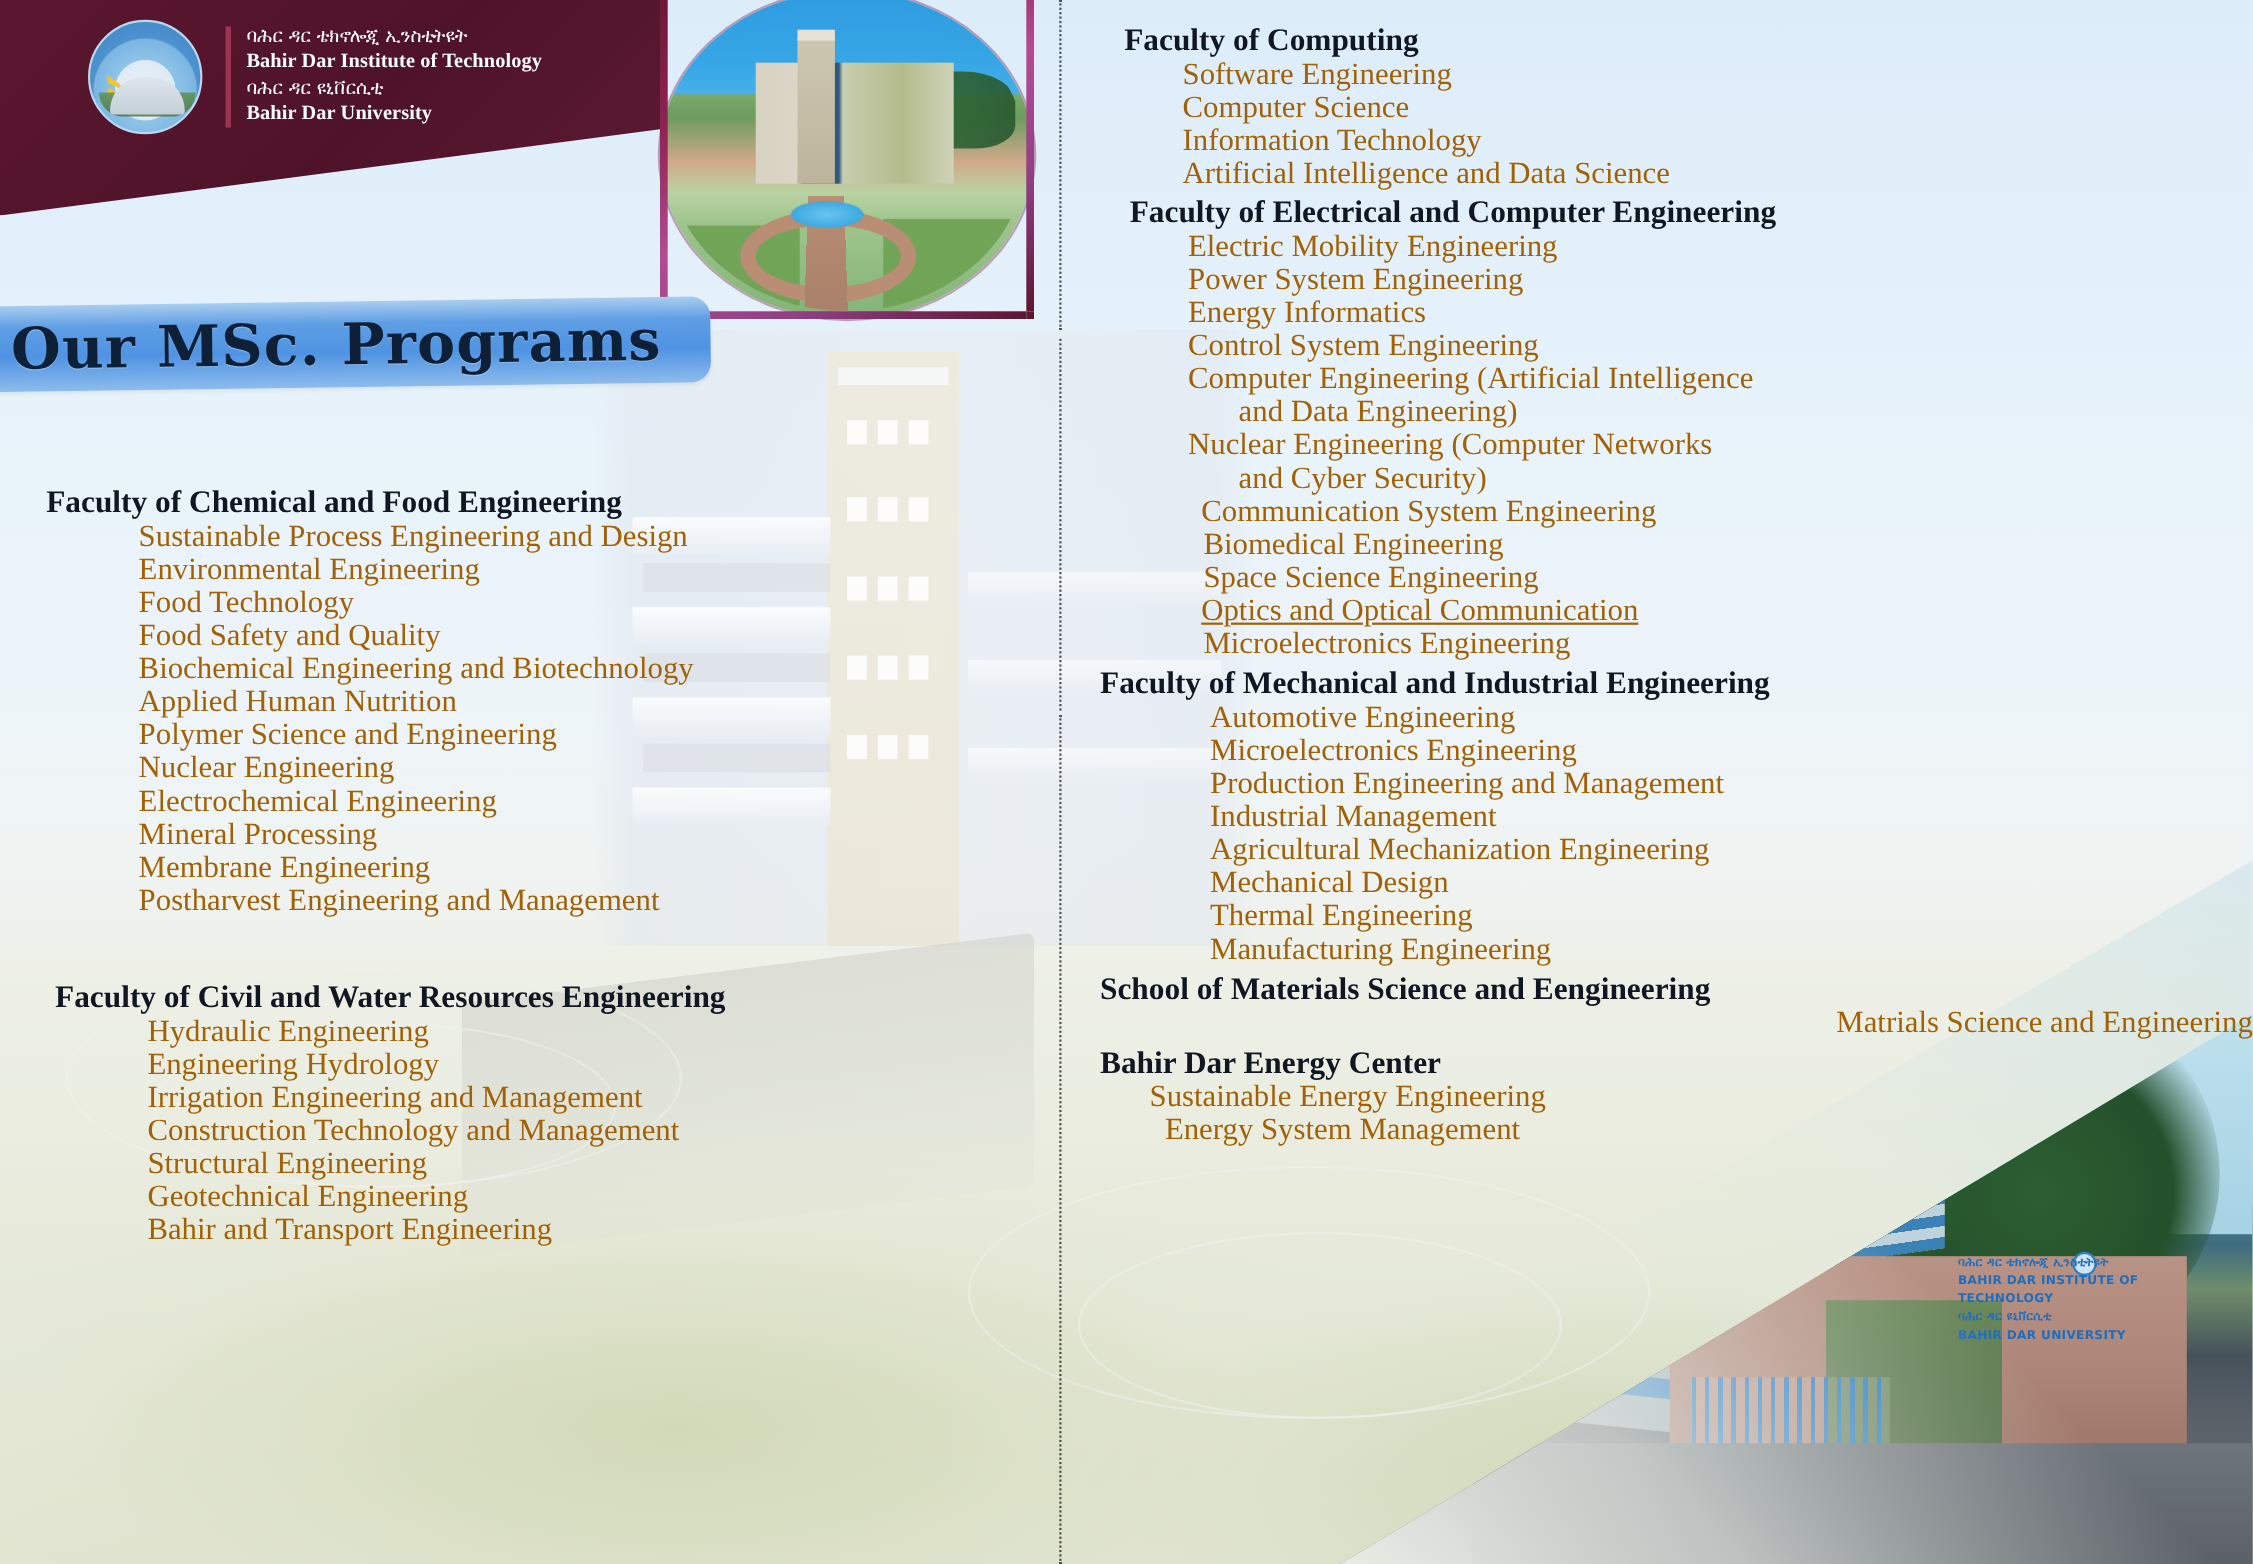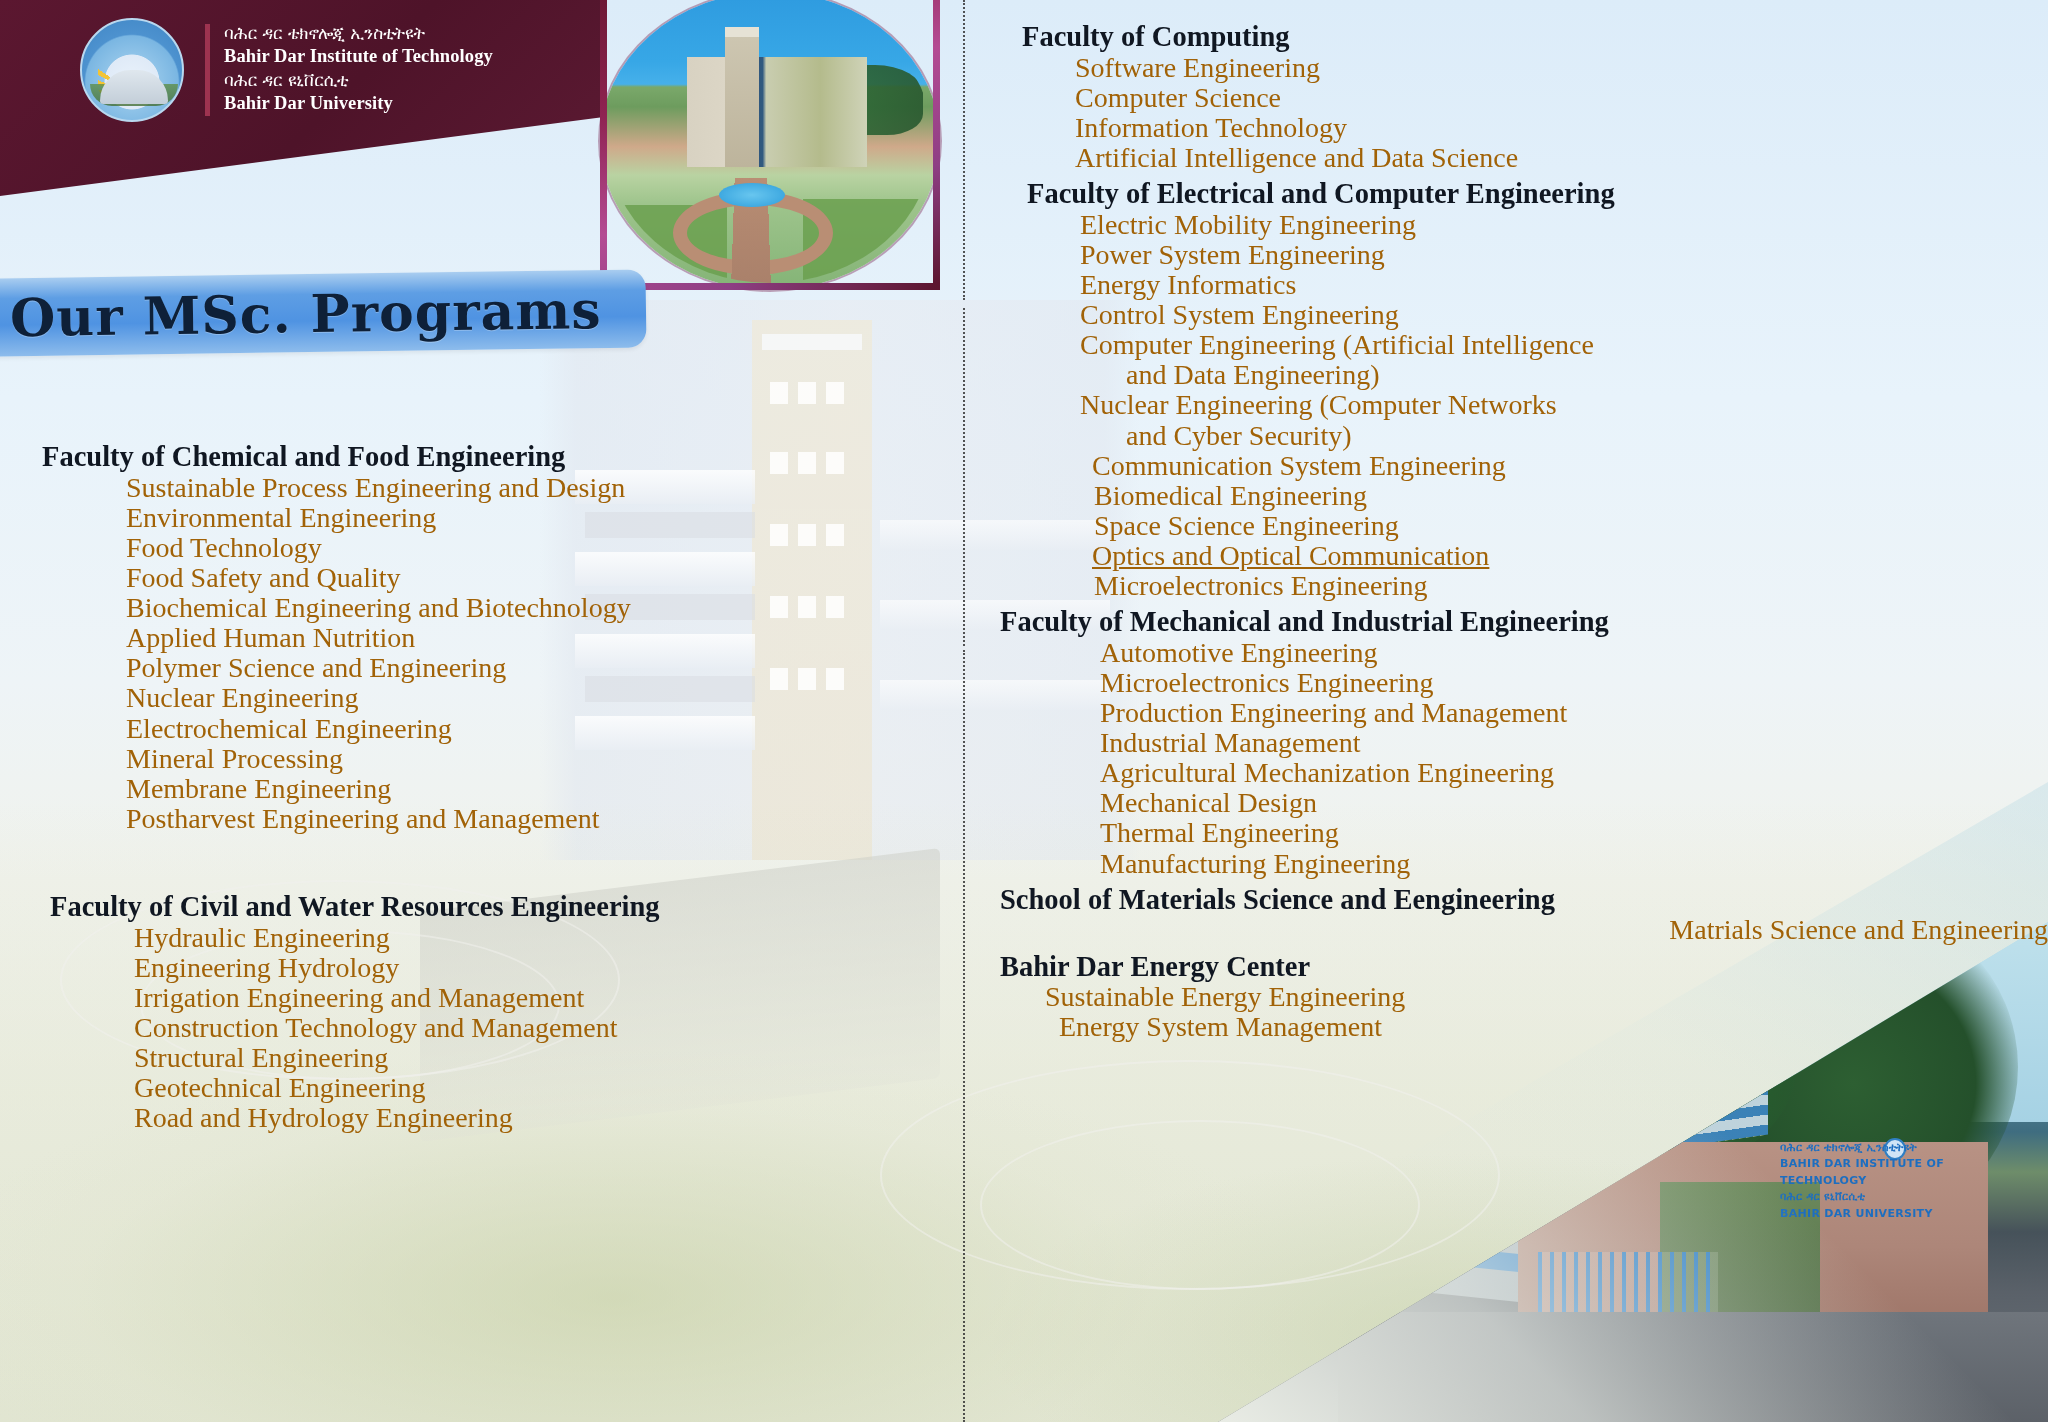"Road and Hydrology Engineering" div.prog { text: Road and Hydrology -> Bahir and Transport }
